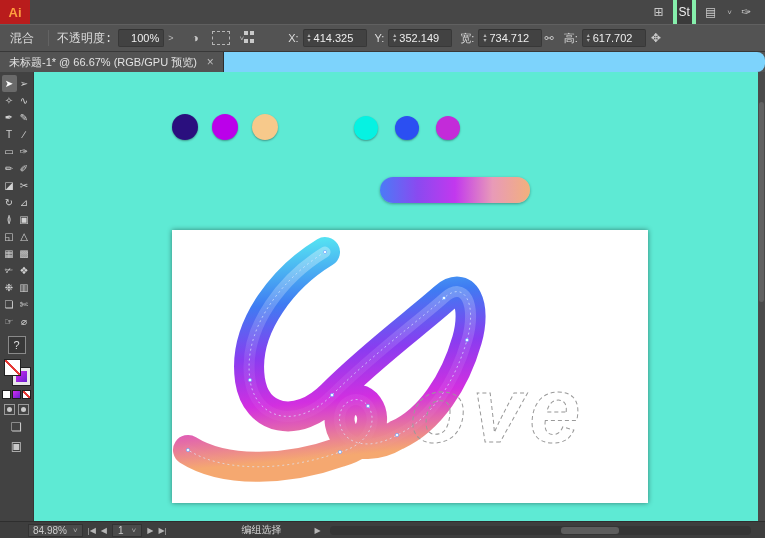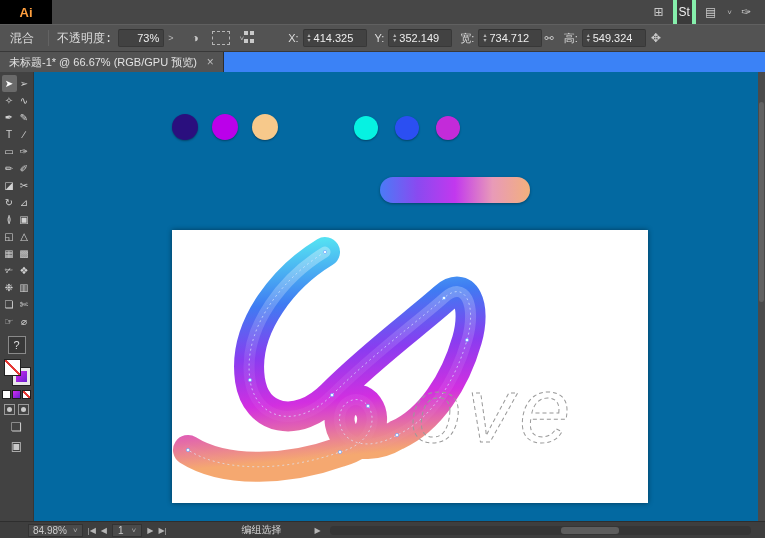"Ai" .logo { background: #000000 -> #b91c1c; width: 52px -> 30px }
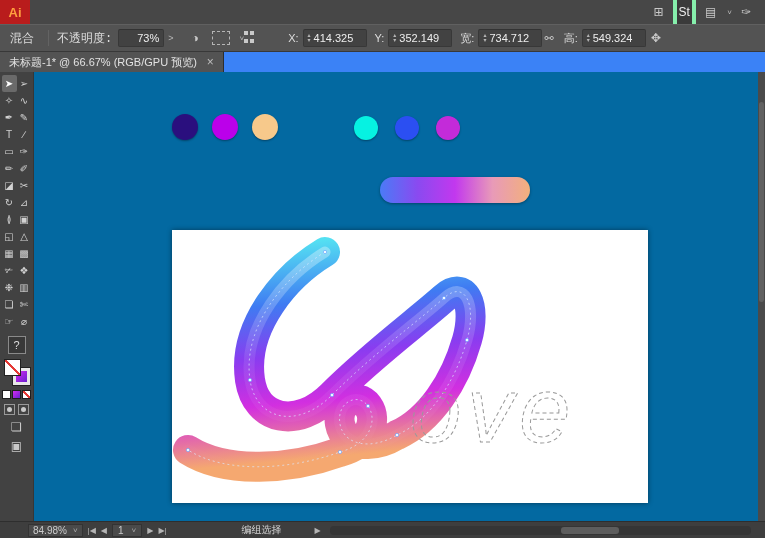"73%" span { text: 73% -> 100% }
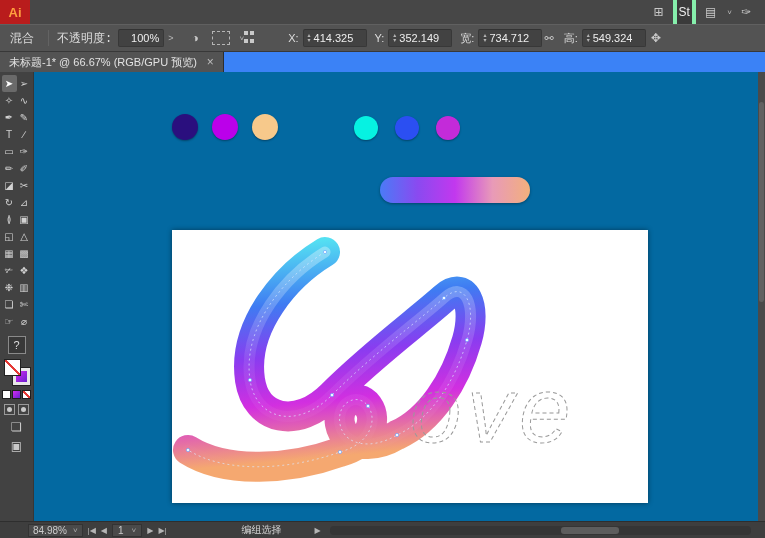"549.324" span { text: 549.324 -> 617.702 }
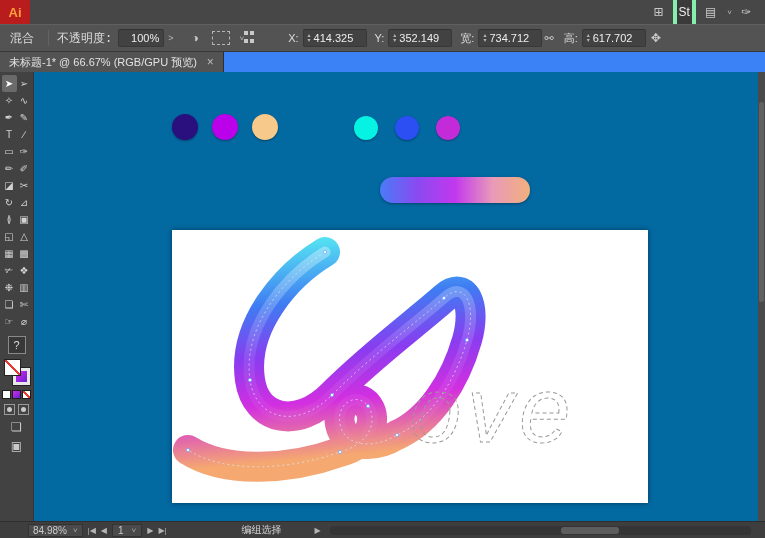"未标题-1* @ 66.67% (RGB/GPU 预览)" .tabbar { background: #3b82f6 -> #7dd3fc; border-radius: none -> 8px }
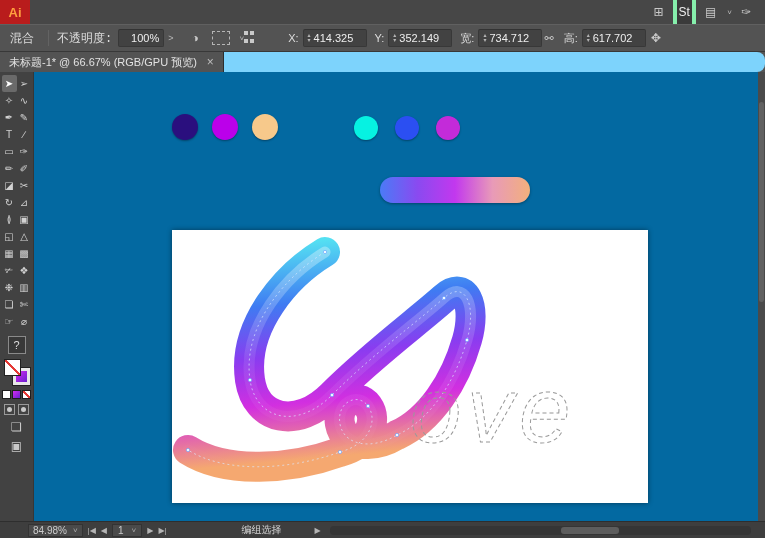"ove" .canvas { background: #0369a1 -> #5eead4; font-weight: none -> bold }
